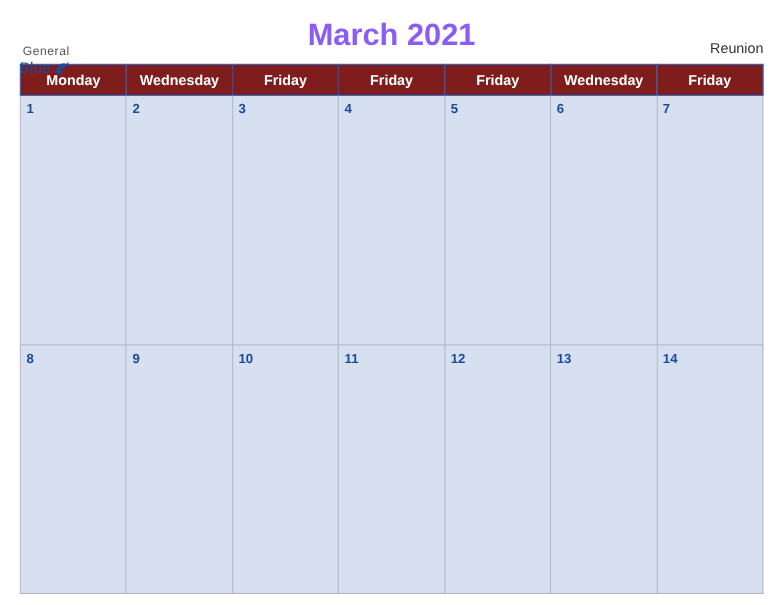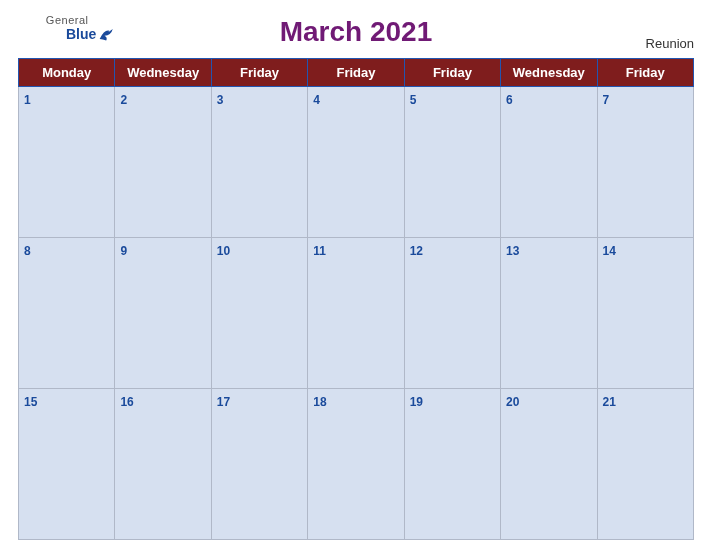"General" .logo-text-general { margin-top: none -> 27px }
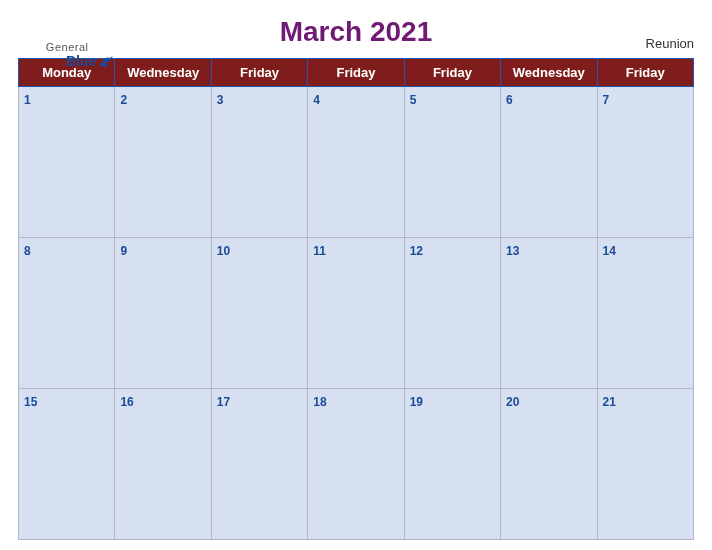"March 2021" .calendar-title { color: #701a75 -> #8b5cf6 }
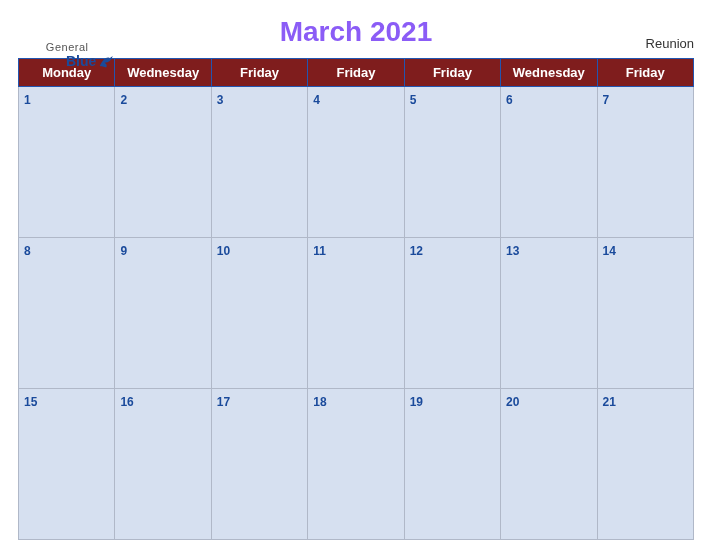"Blue" .logo-text-blue { font-weight: bold -> normal; margin-left: 48px -> none }
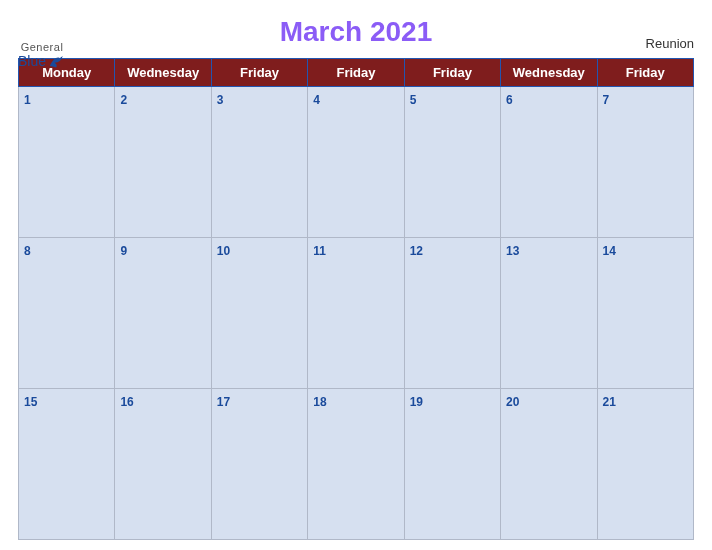"15" tr.row-header { html: <tr> <td><span>15</span></td> <td><span>16</span></td> <td><span>17</span></td> <td><span>18</span></td> <td><span>19</span></td> <td><span>20</span></td> <td><span>21</span></td> </tr> -> none }
